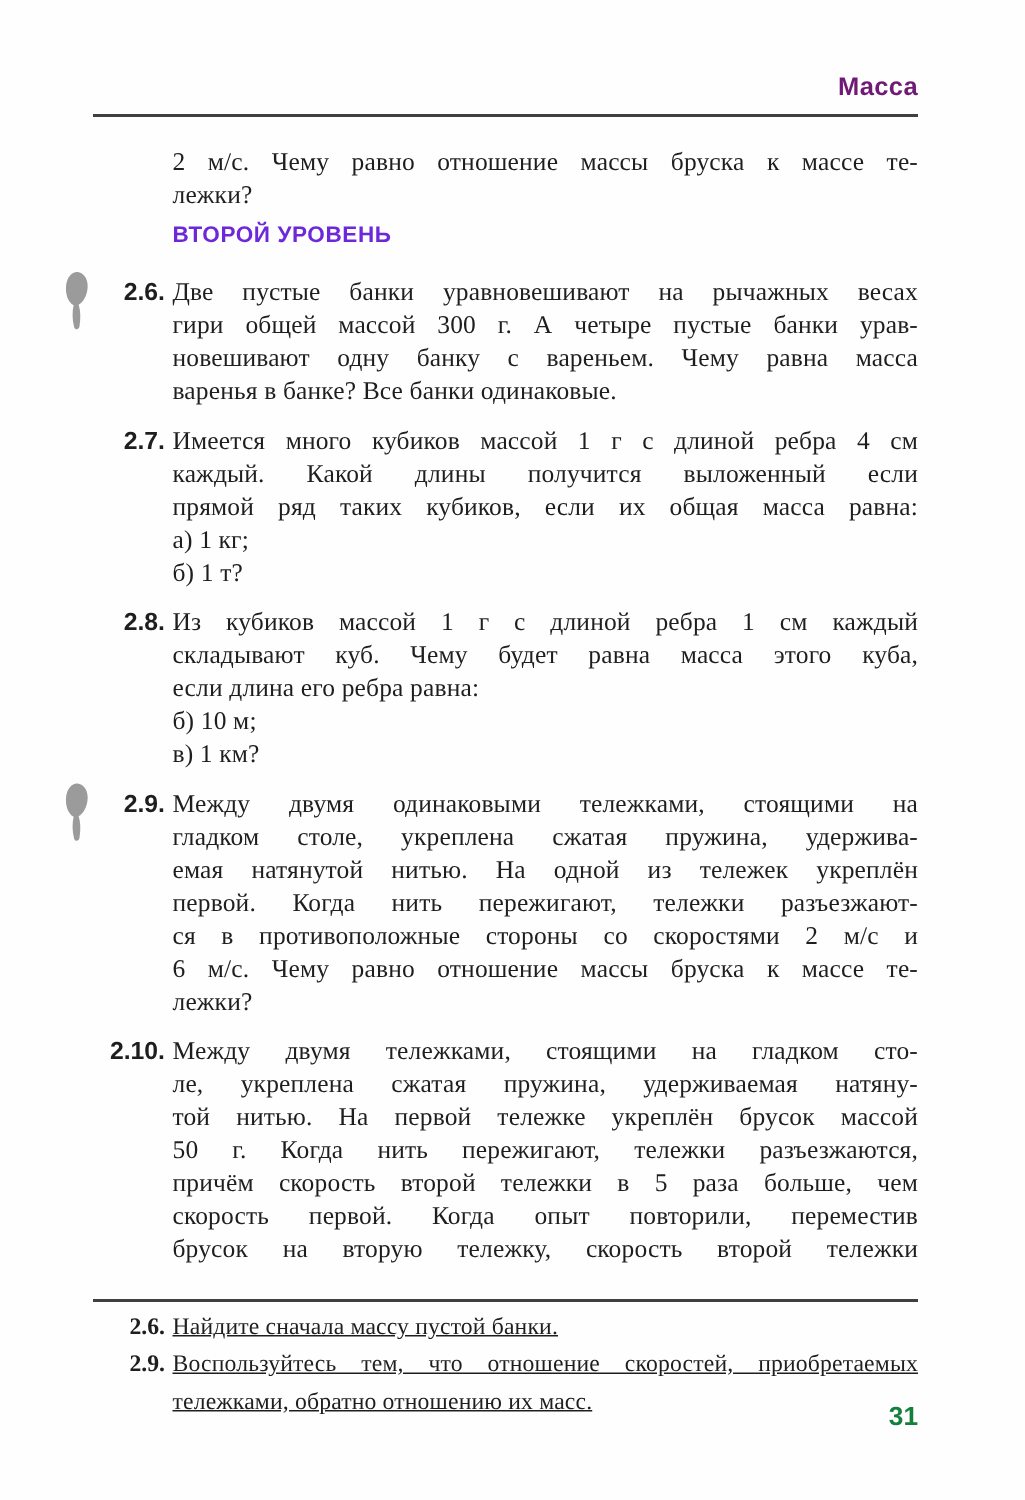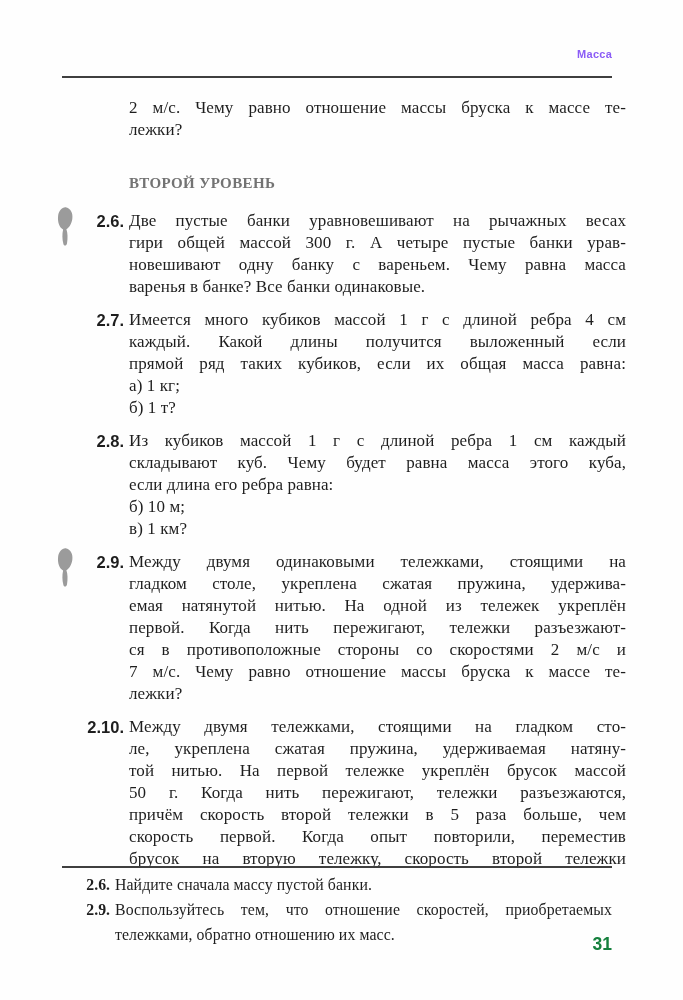"Масса" .running-head { color: #8b5cf6 -> #701a75; font-size: 11px -> 17px }
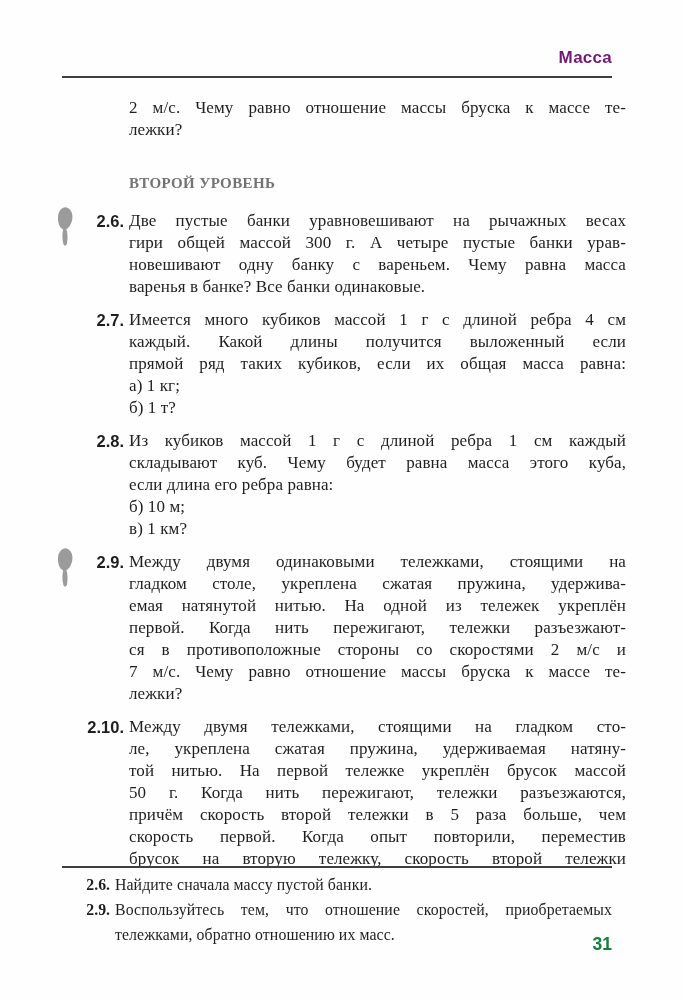"2 м/с. Чему равно отношение" .content { left: 79px -> 65px }
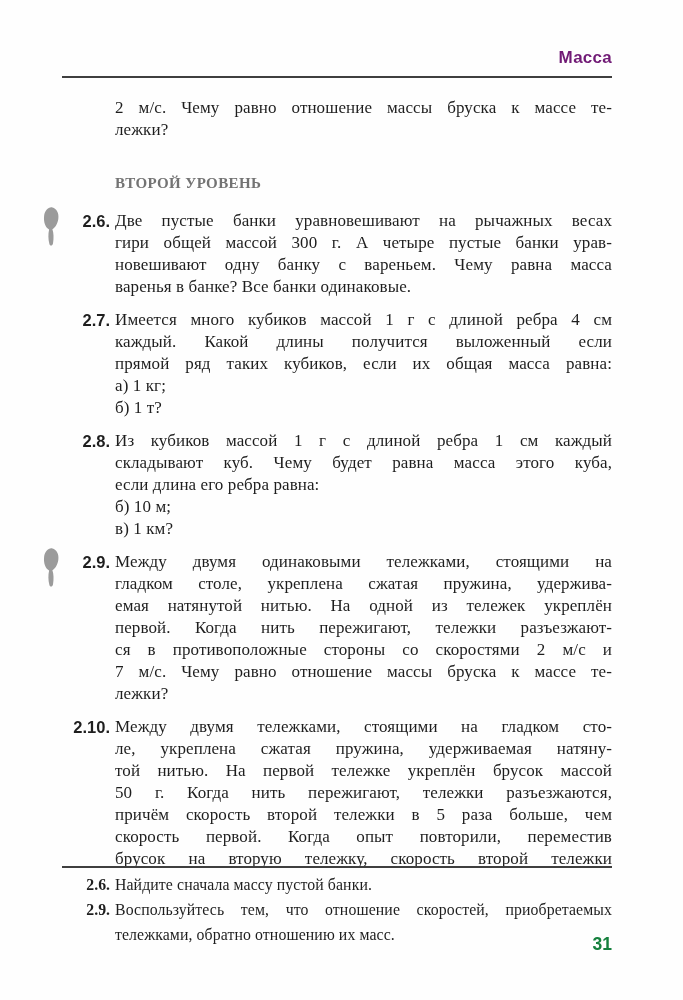"ВТОРОЙ УРОВЕНЬ" .section-title { color: #737373 -> #6d28d9; font-family: Liberation Serif, serif -> Liberation Sans, sans-serif; margin-top: 31px -> 5px }
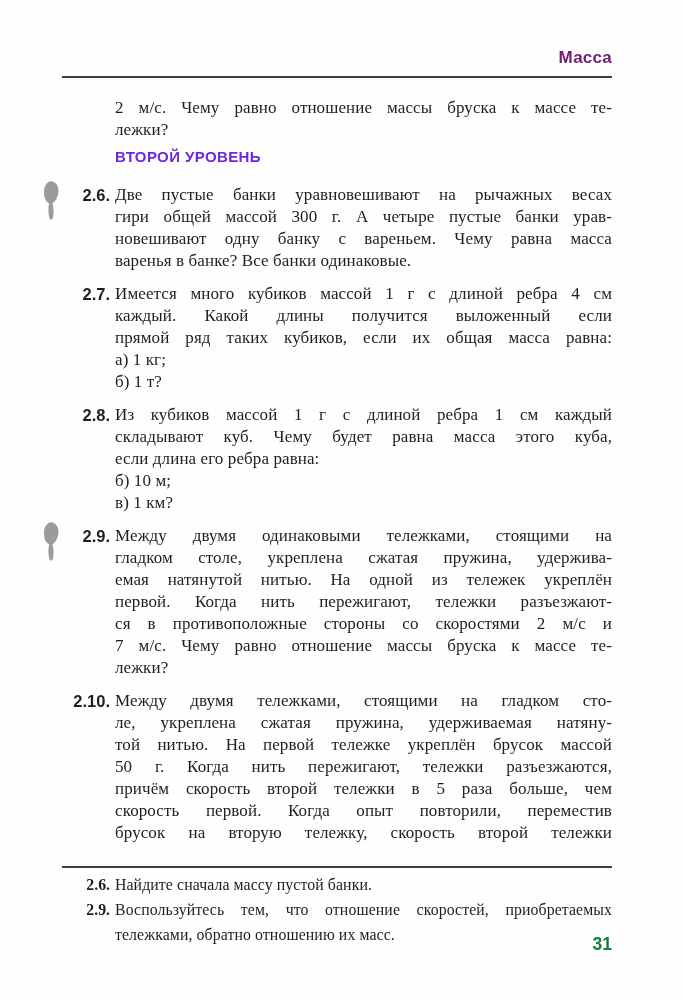"7 м/с. Чему равно отношение" div.tline { text: 7 -> 6 }
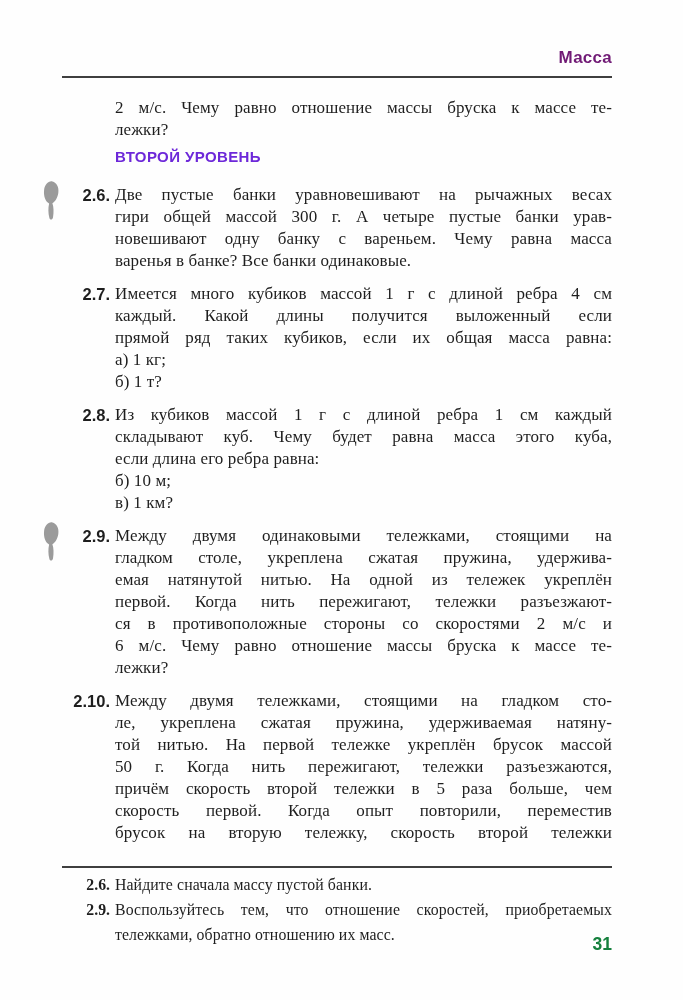"Найдите сначала массу пустой банки." .hint-body { text-decoration: none -> underline }
